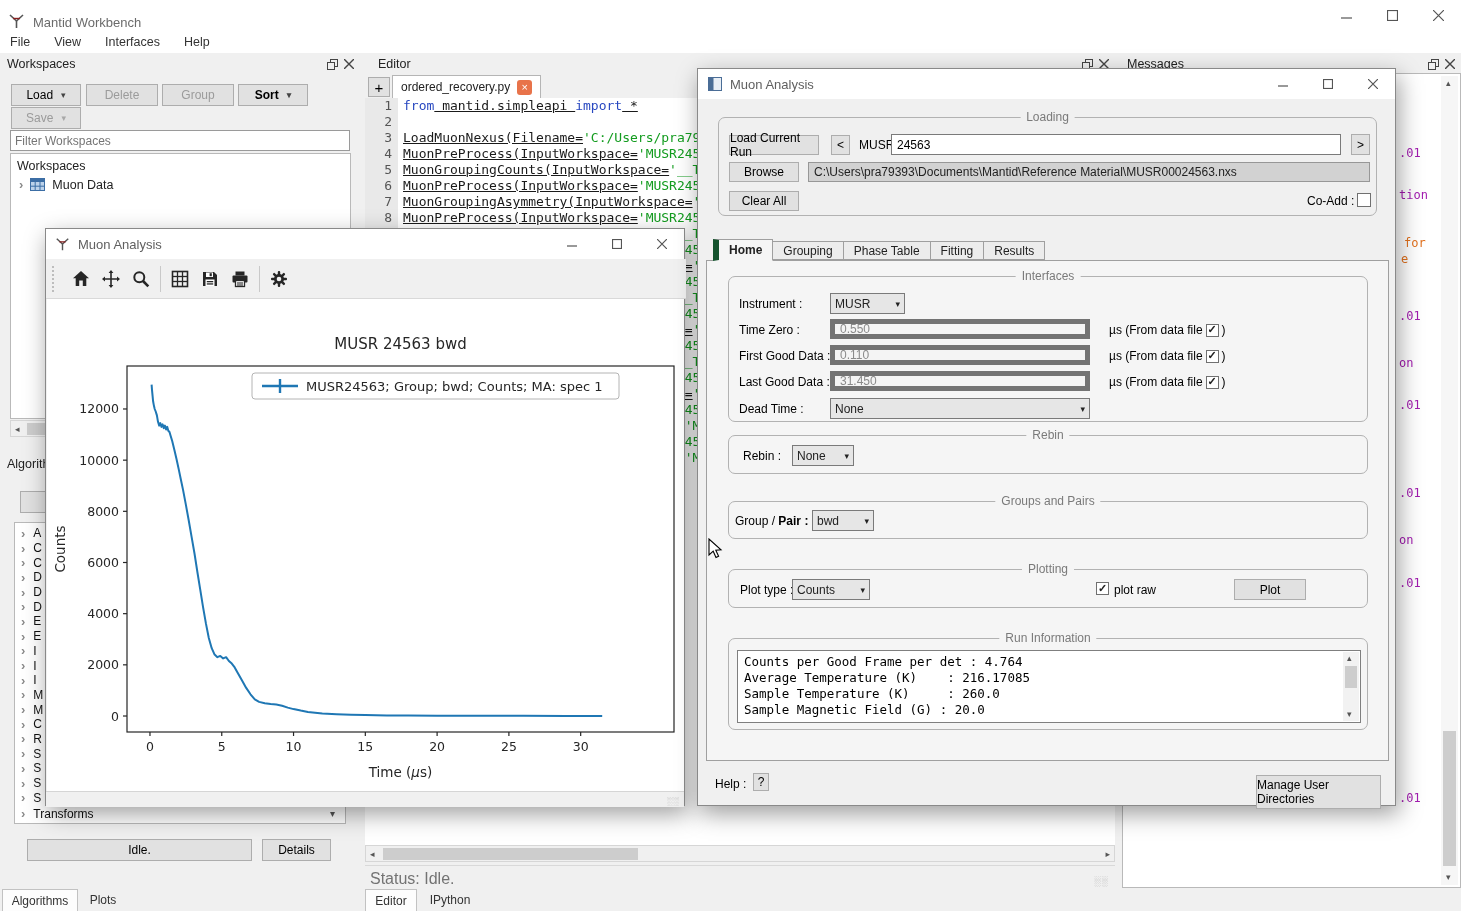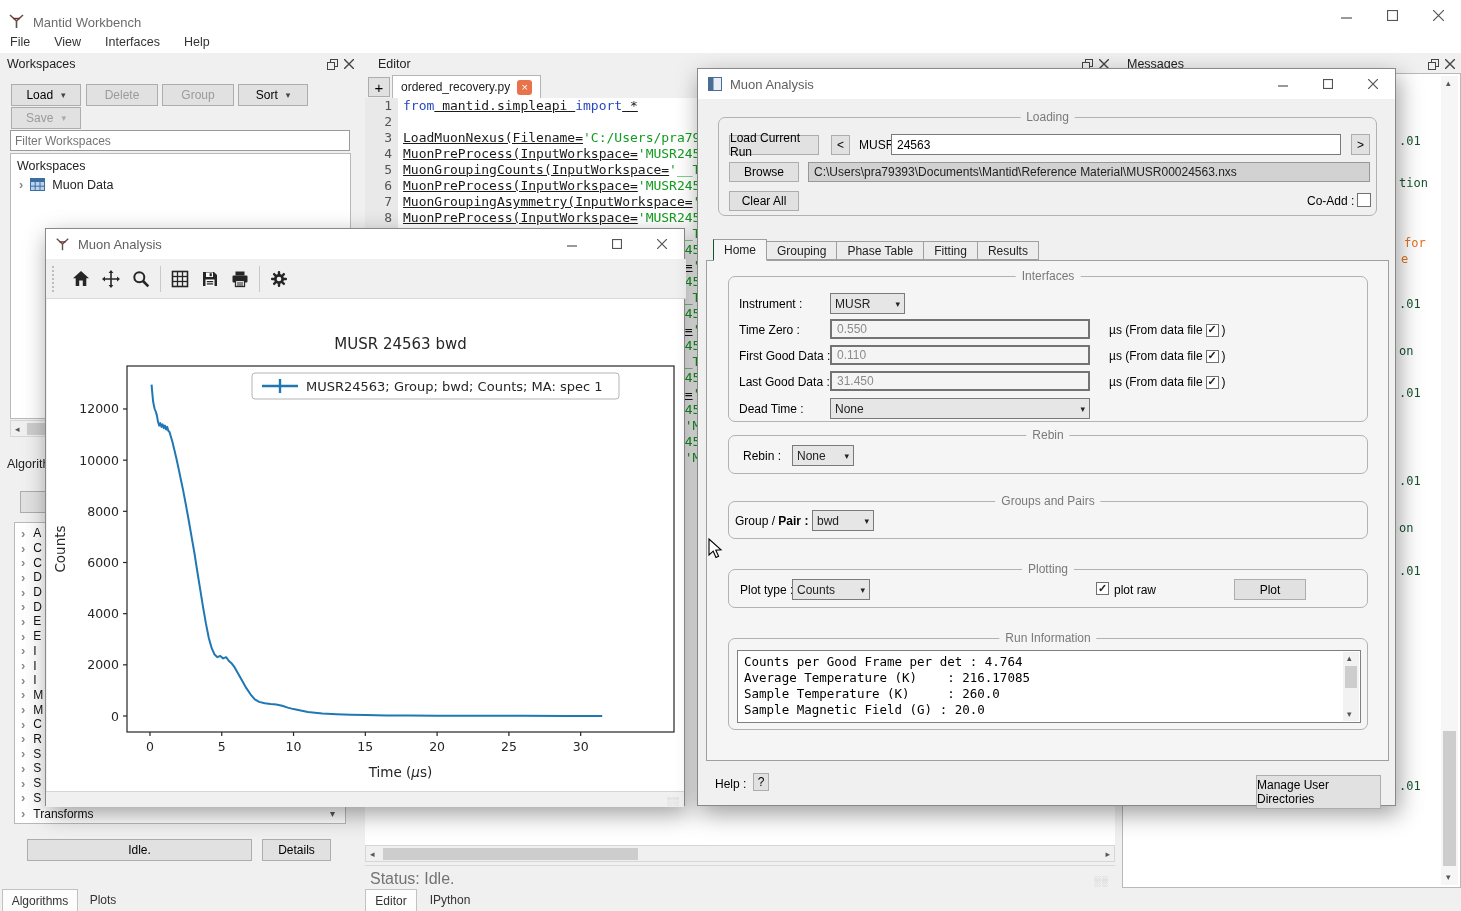"Sort" div.btn { font-weight: none -> bold }
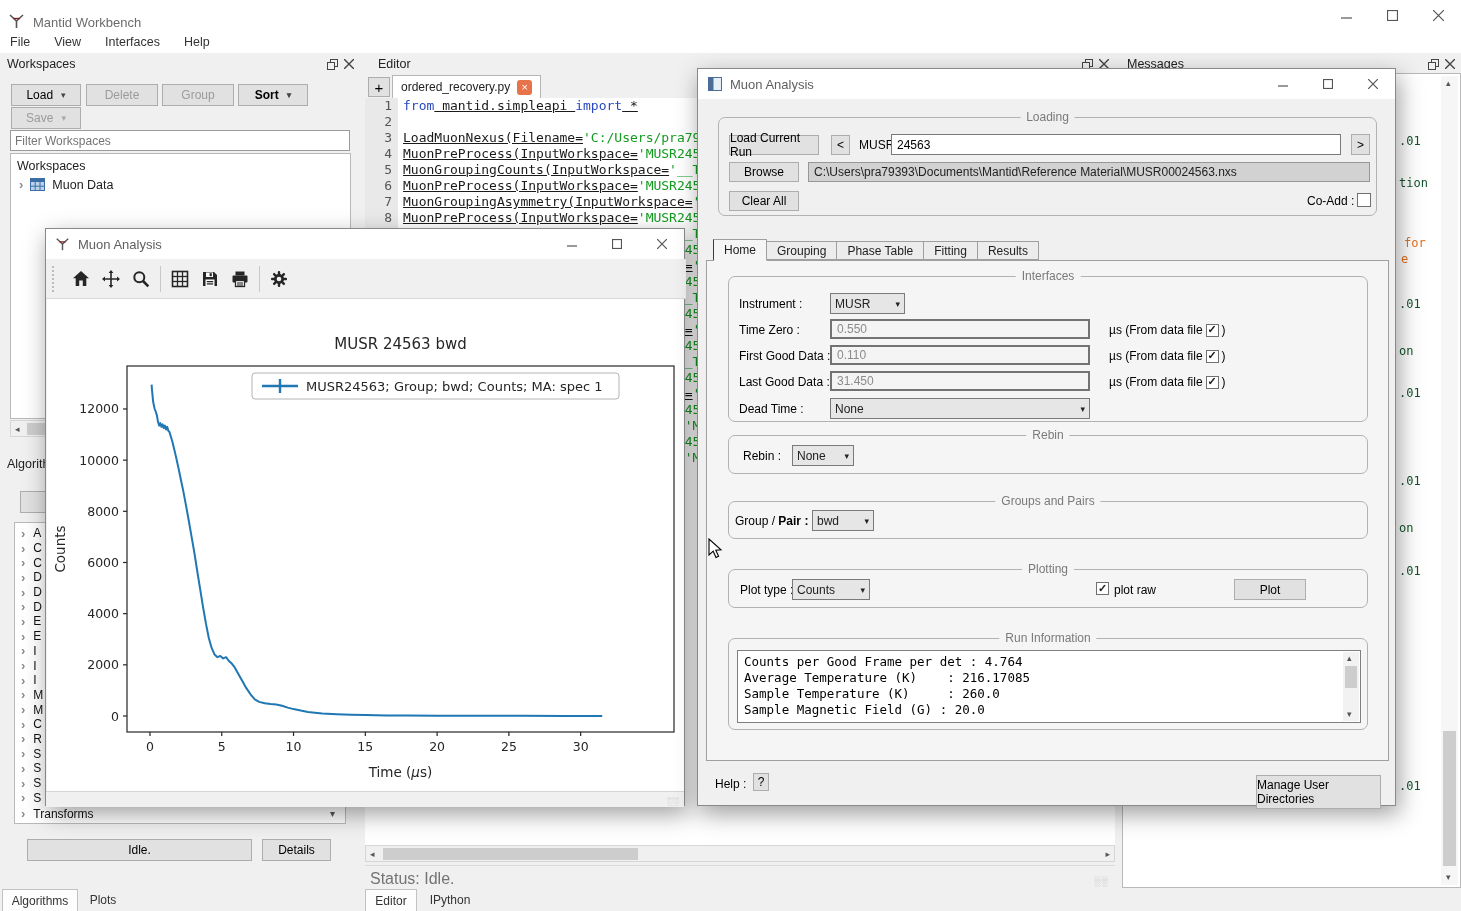".01" .blue { color: #14532d -> #a21caf; margin-top: none -> 12px }
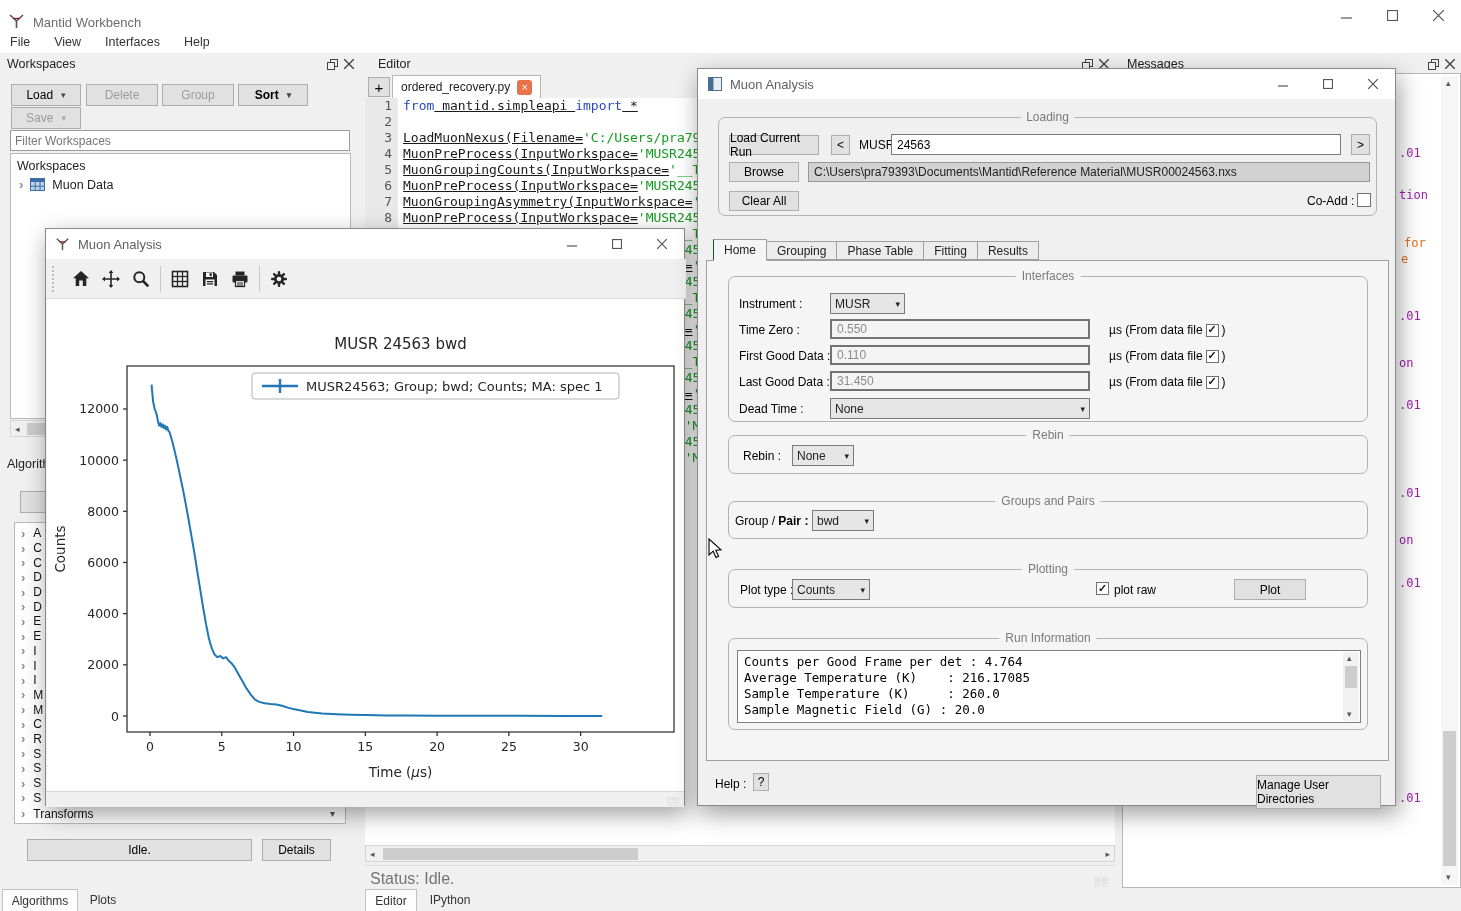"Home" .dlg-tab:first-child { border-left: 1px solid #14532d -> 6px solid #14532d; font-weight: none -> bold }
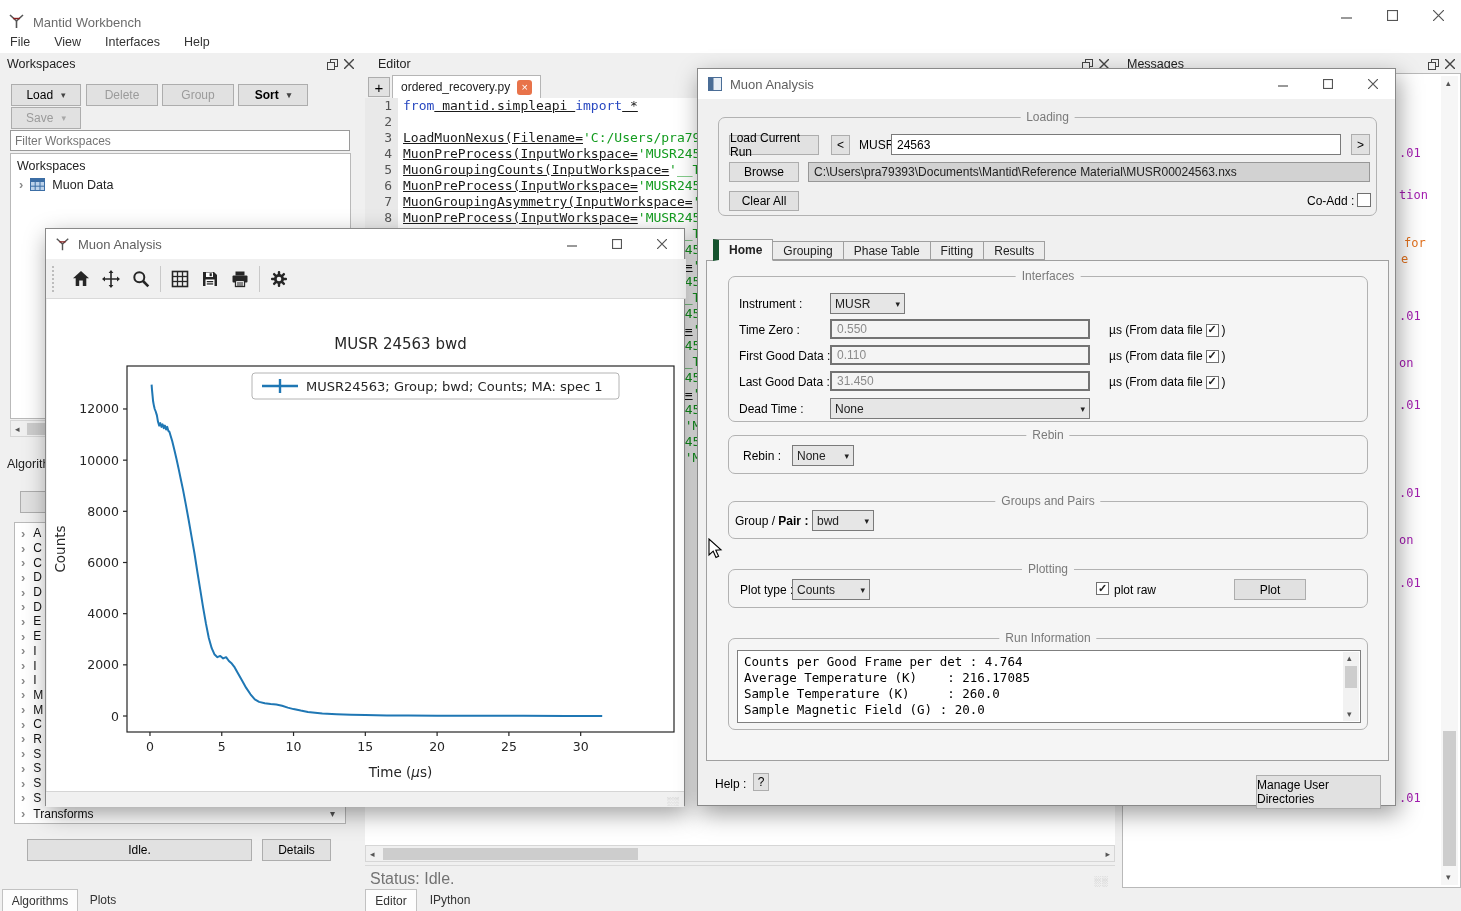"0.550" .field { border: 2px solid #737373 -> 5px solid #737373 }
